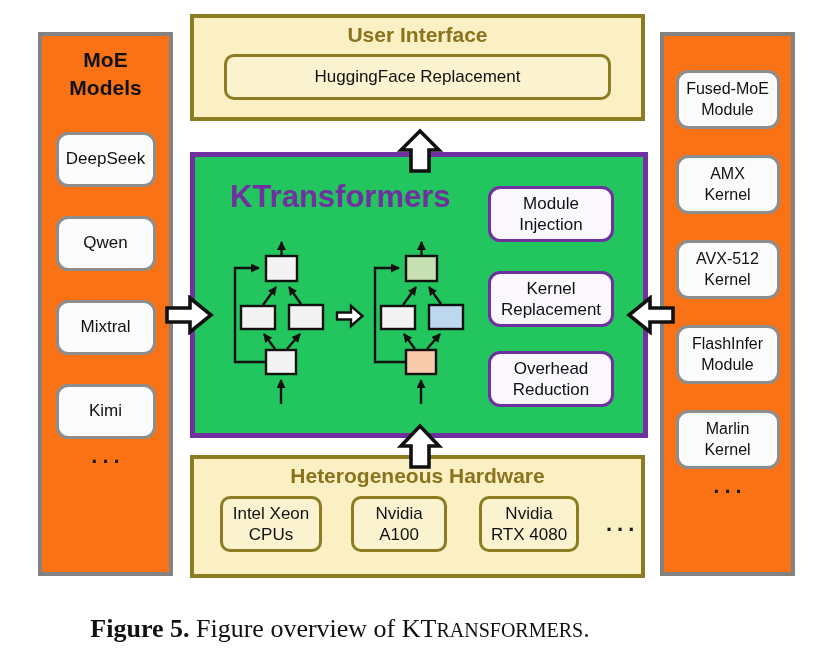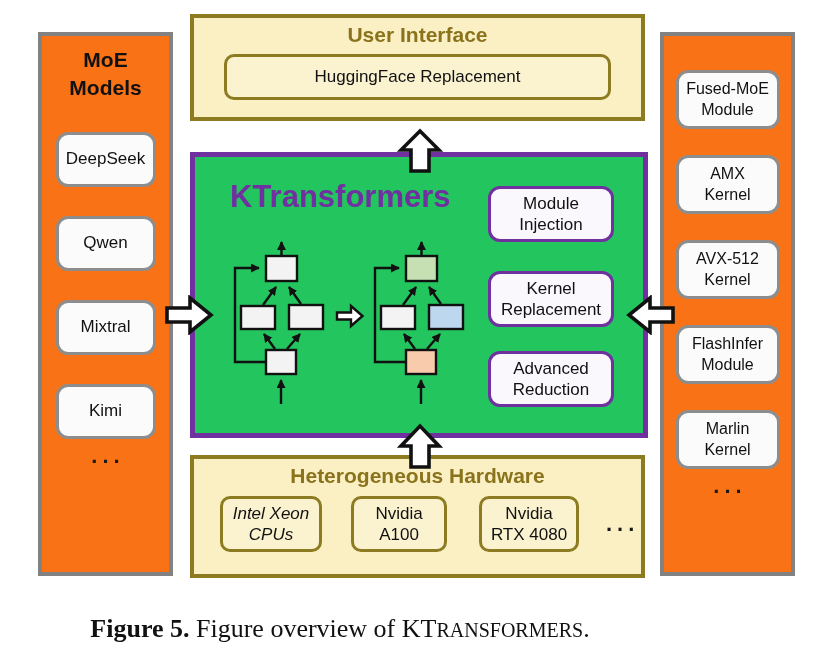"Advanced" div.feature-box { text: Advanced -> Overhead }
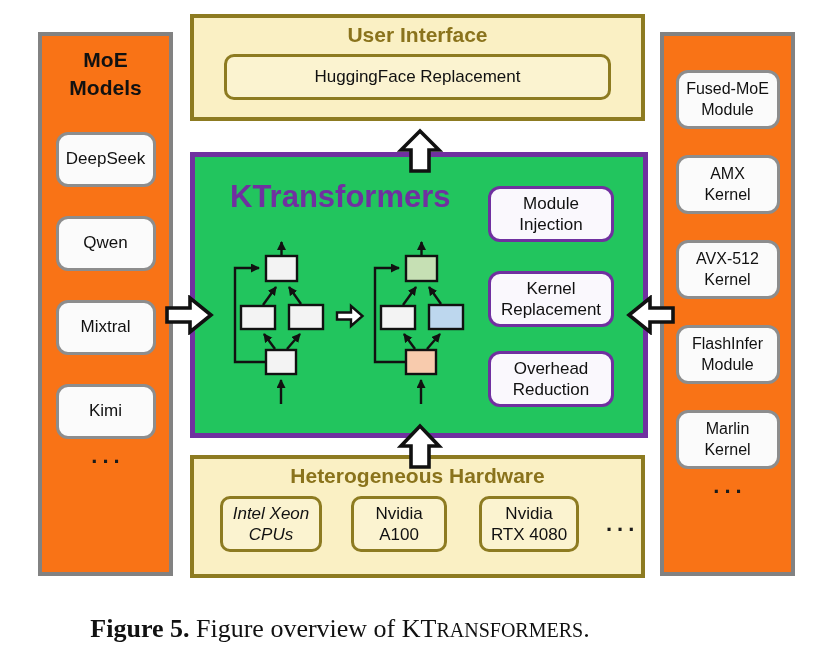"Intel Xeon" .hw-a { font-style: italic -> none }
